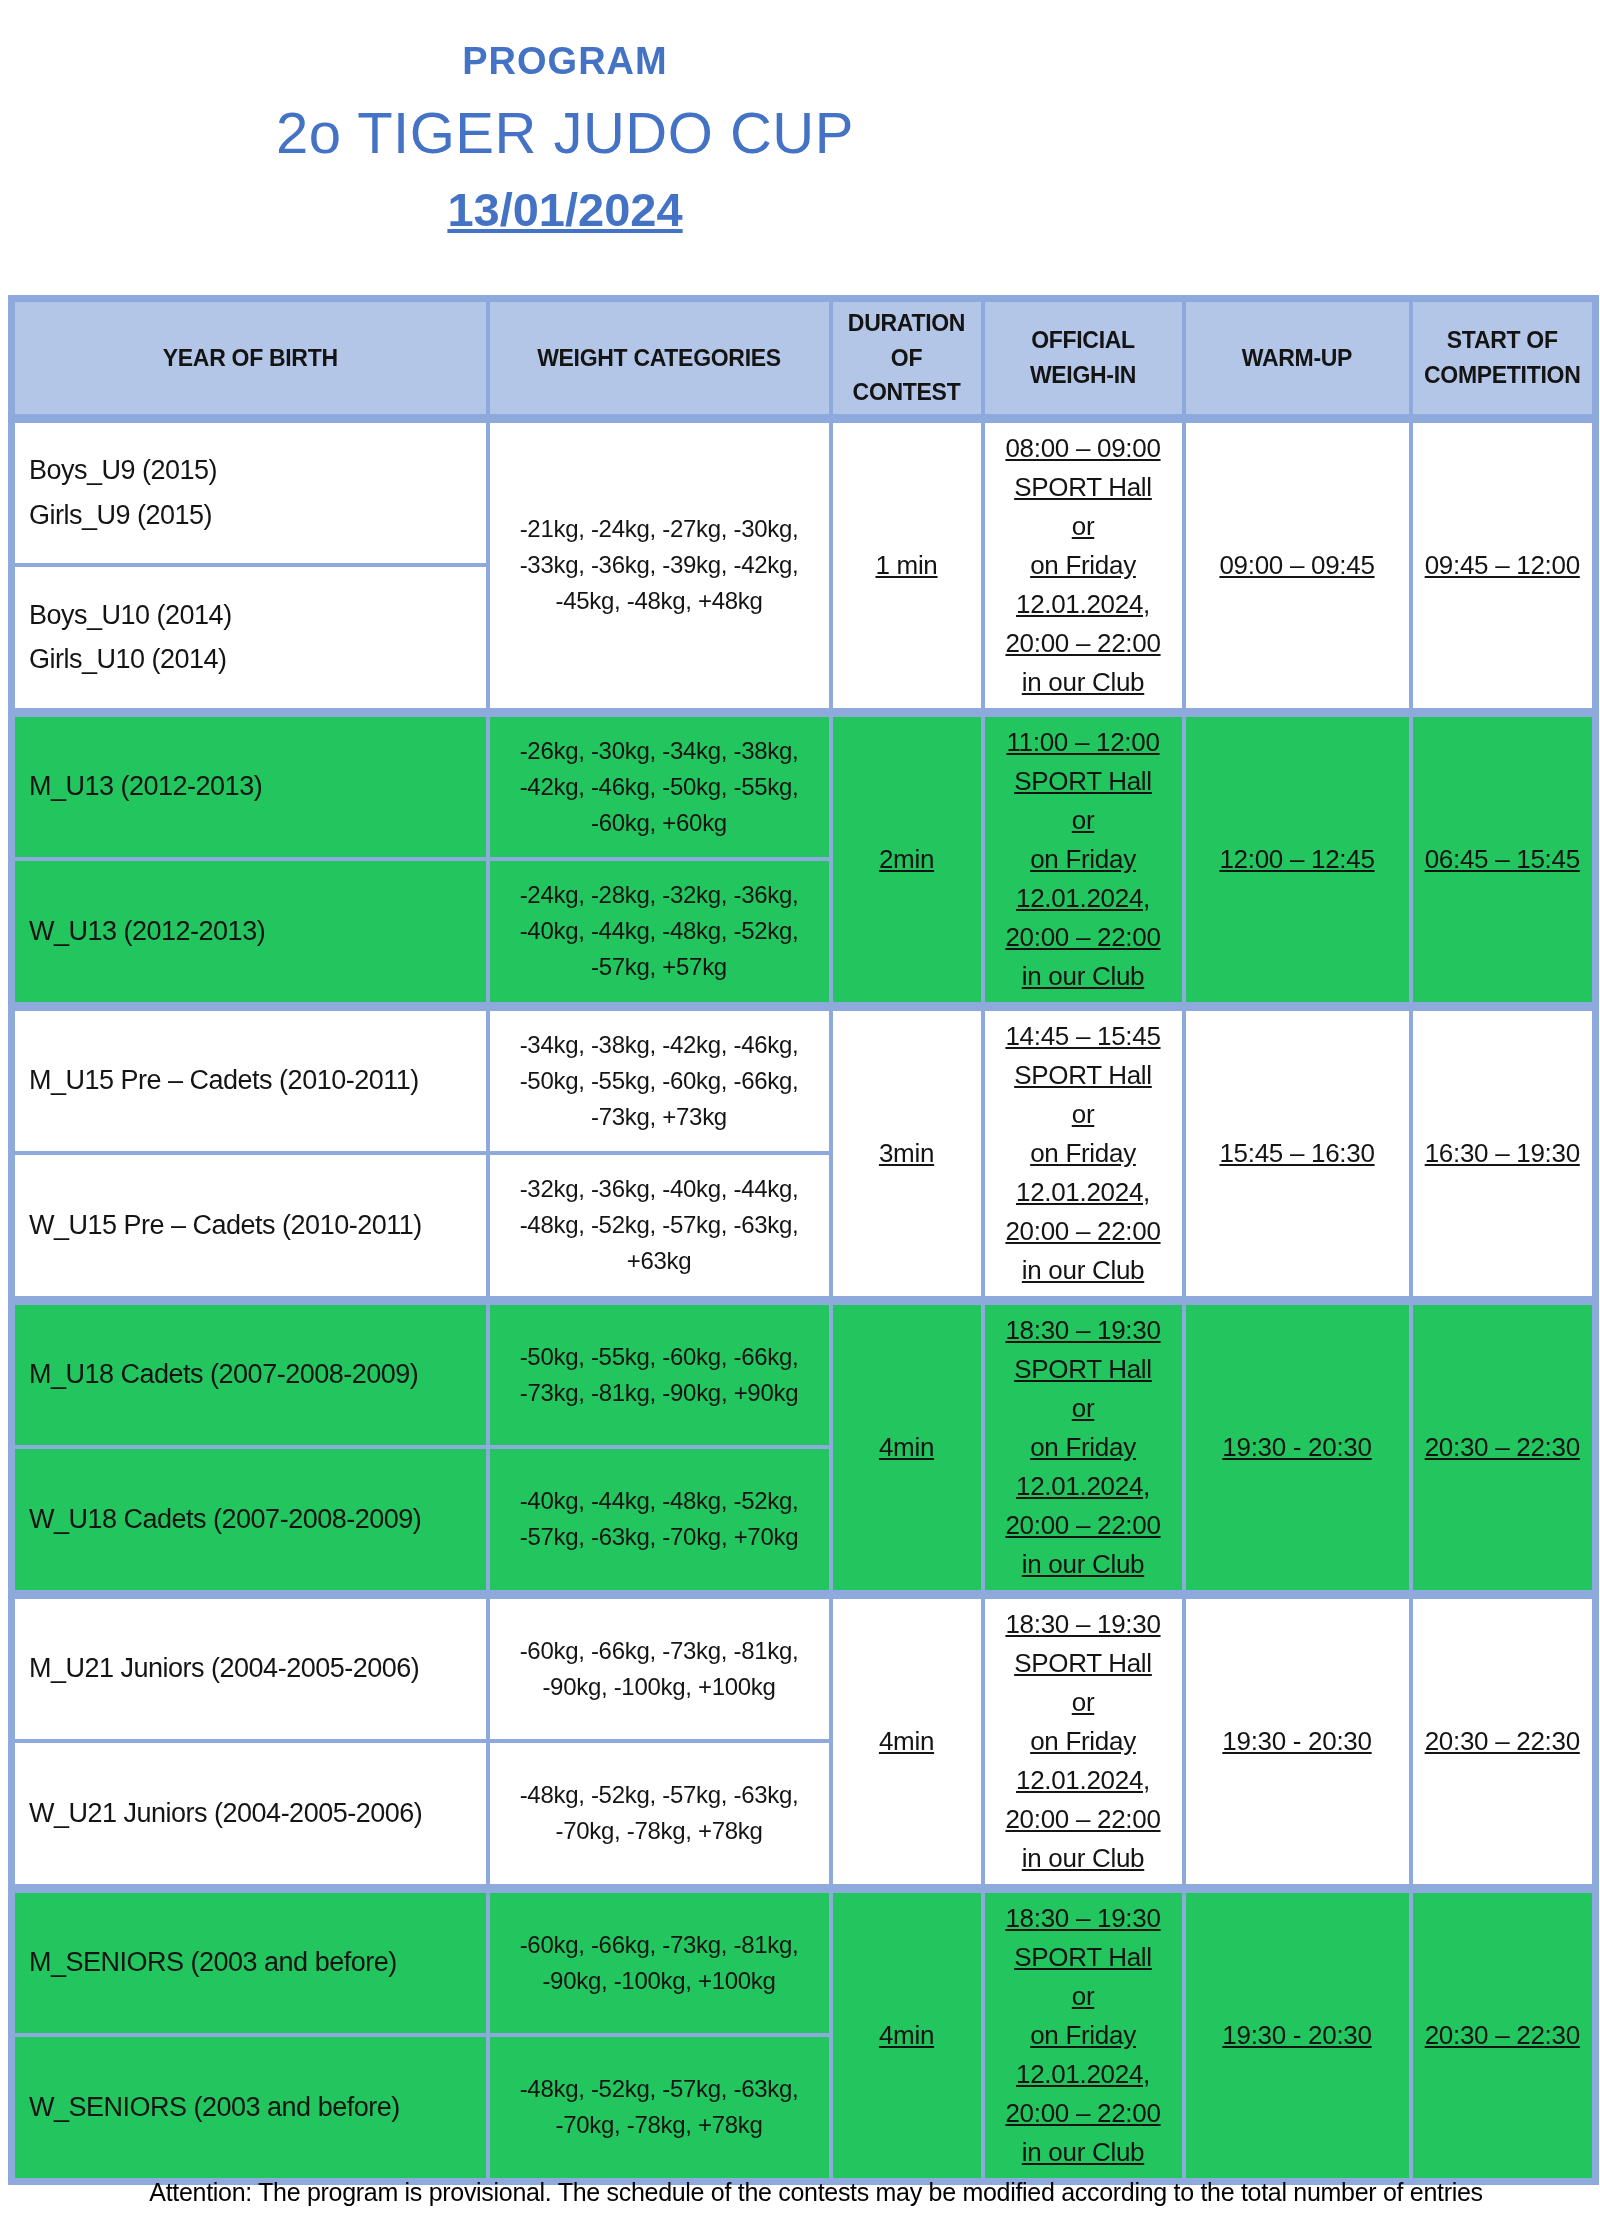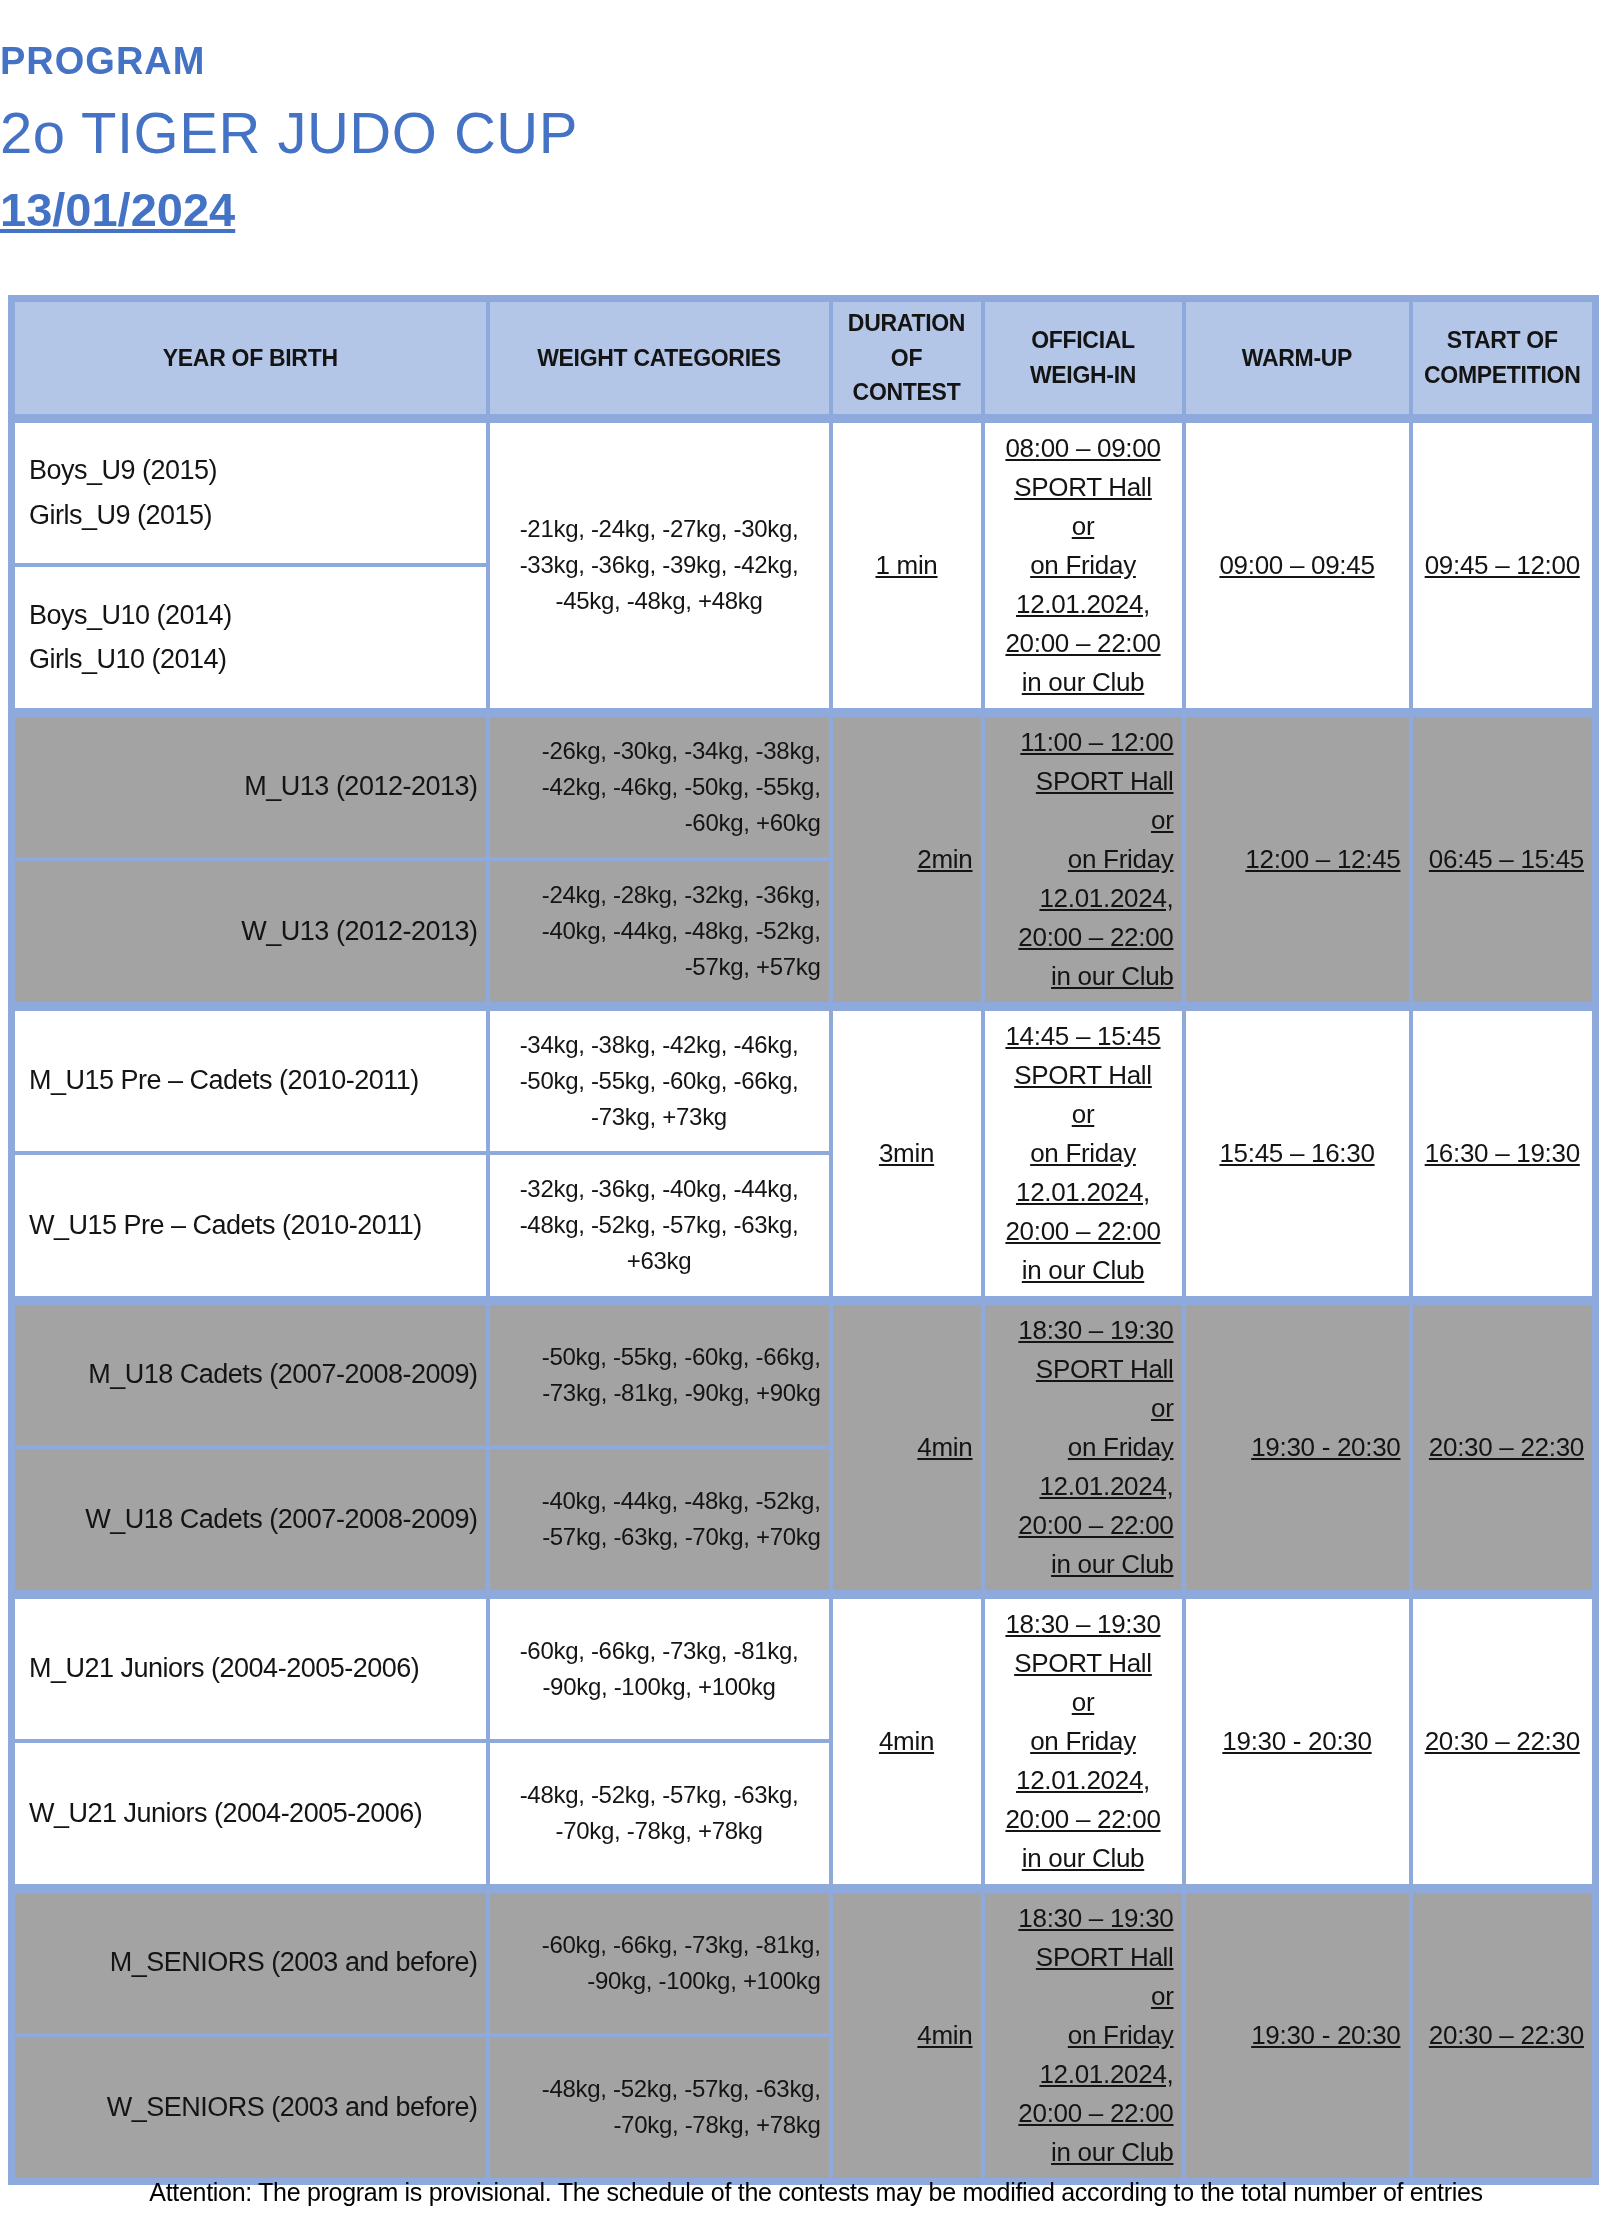"PROGRAM" .doc-header { text-align: none -> center }
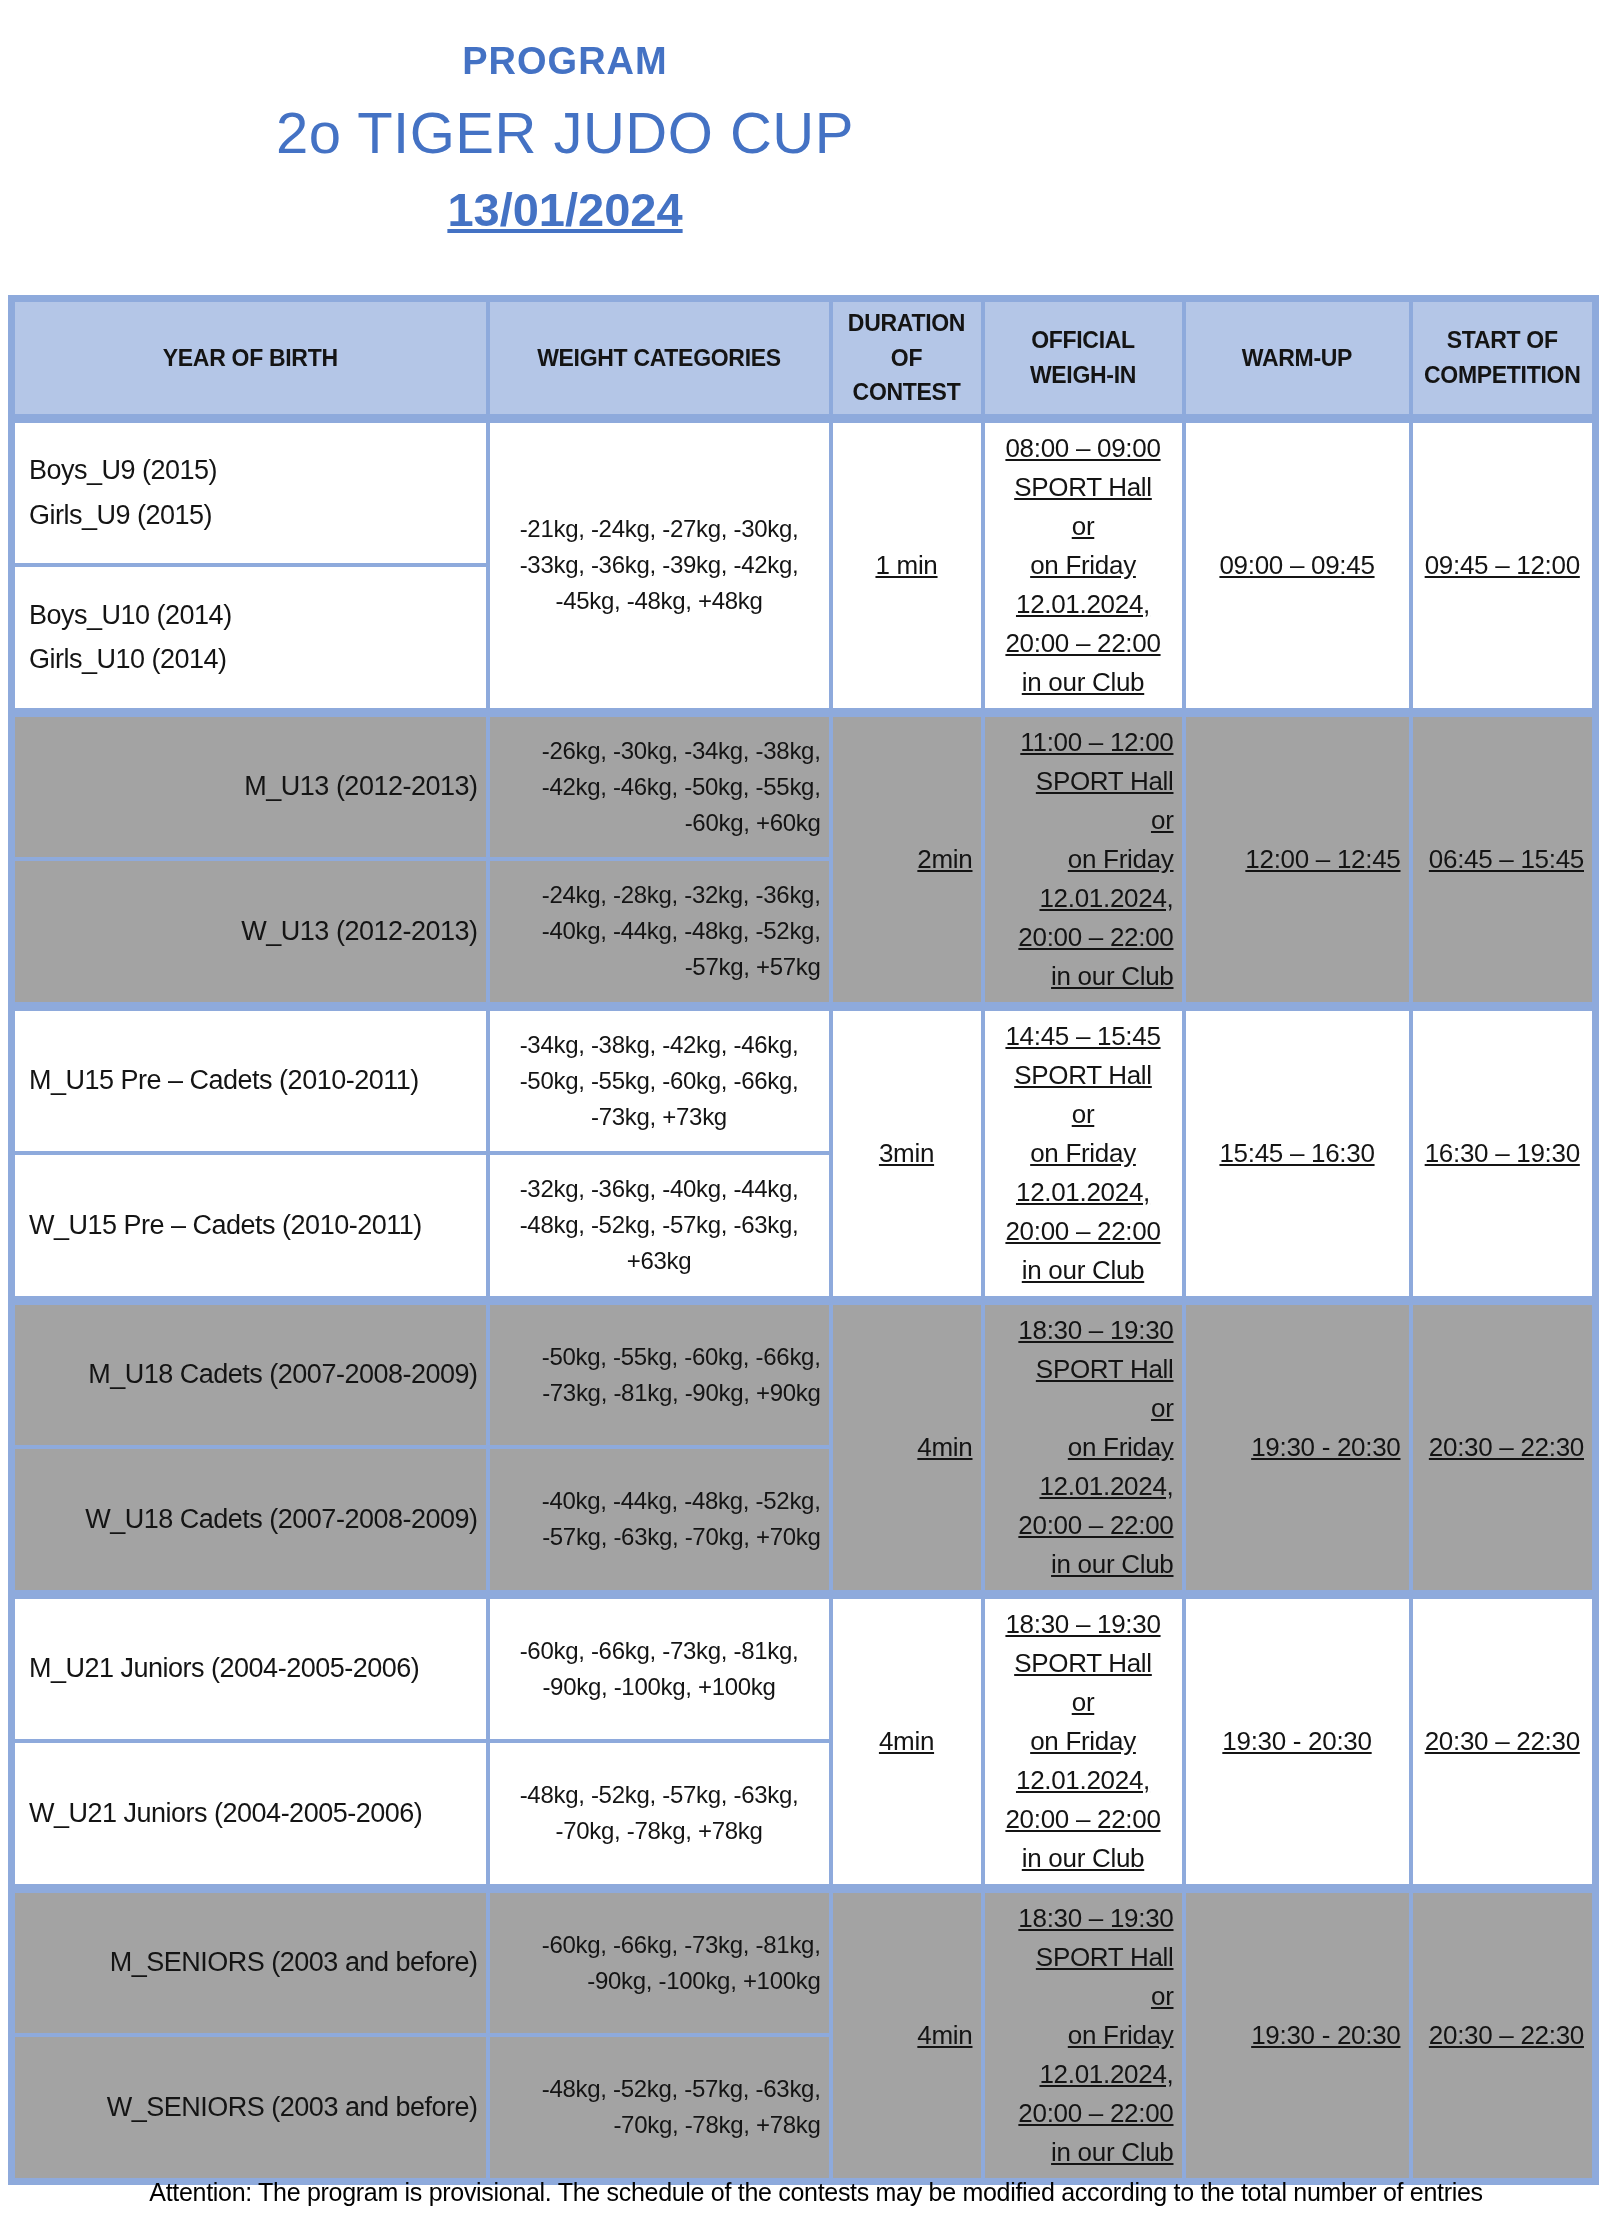"-26kg, -30kg, -34kg, -38kg, -42kg," .program tr.shaded td { background: #a3a3a3 -> #22c55e; text-align: right -> none }
